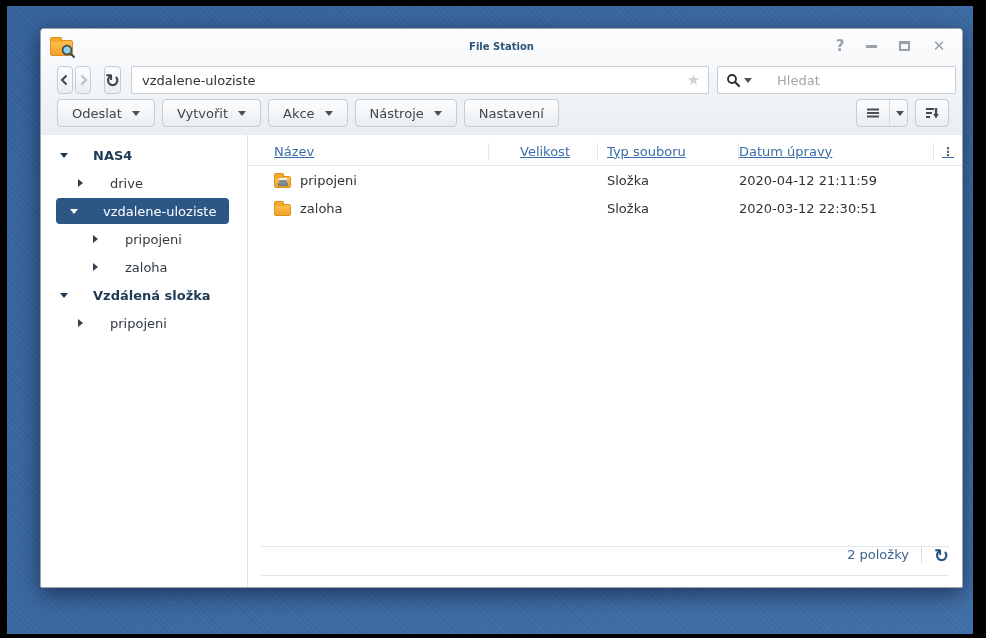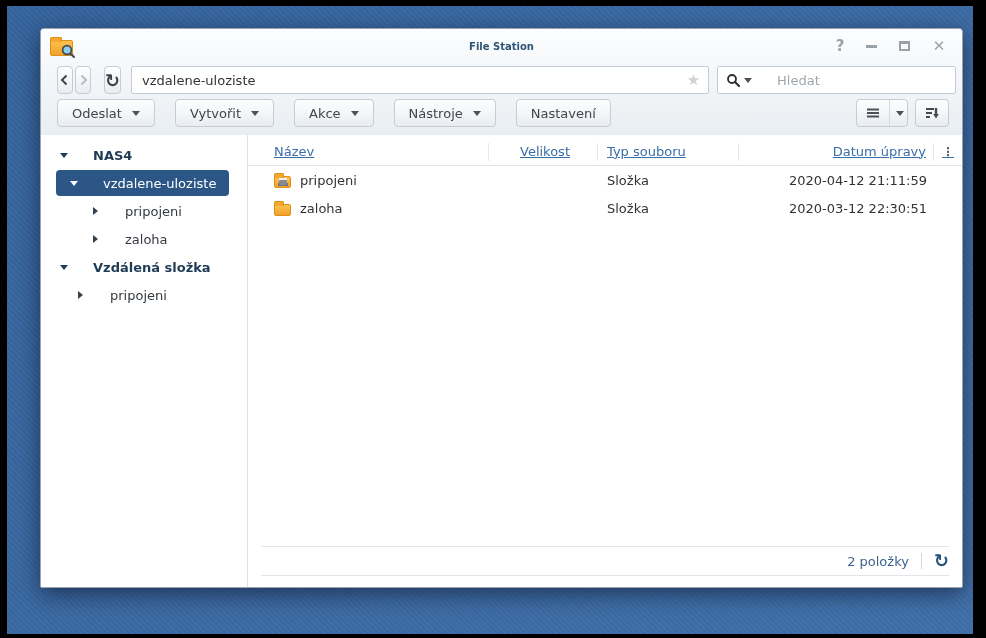"Odeslat" .tb-btn { margin-right: 20px -> 7px }
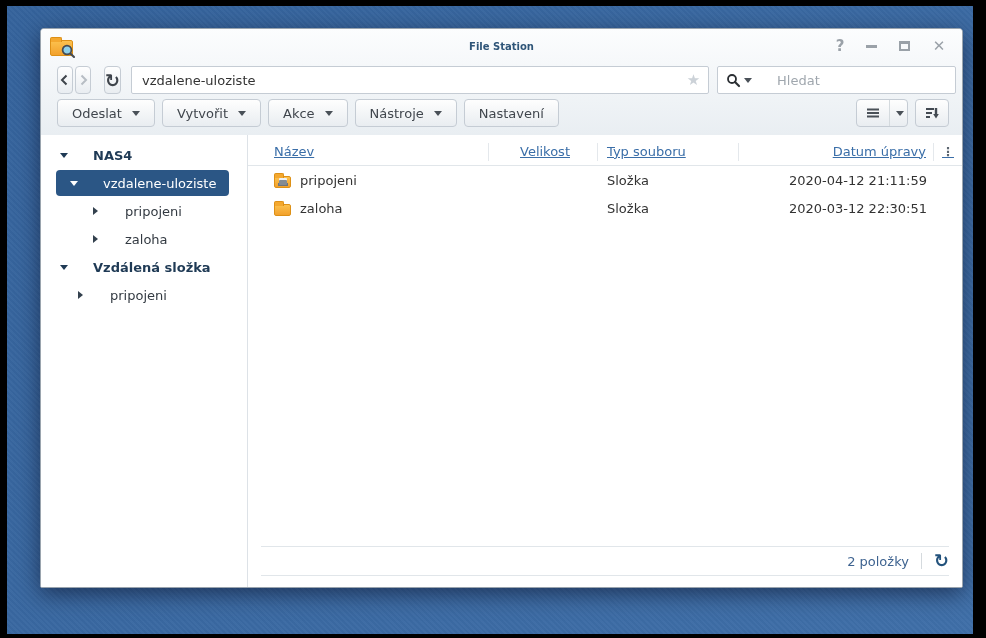"Datum úpravy" .col-mod { text-align: right -> left }
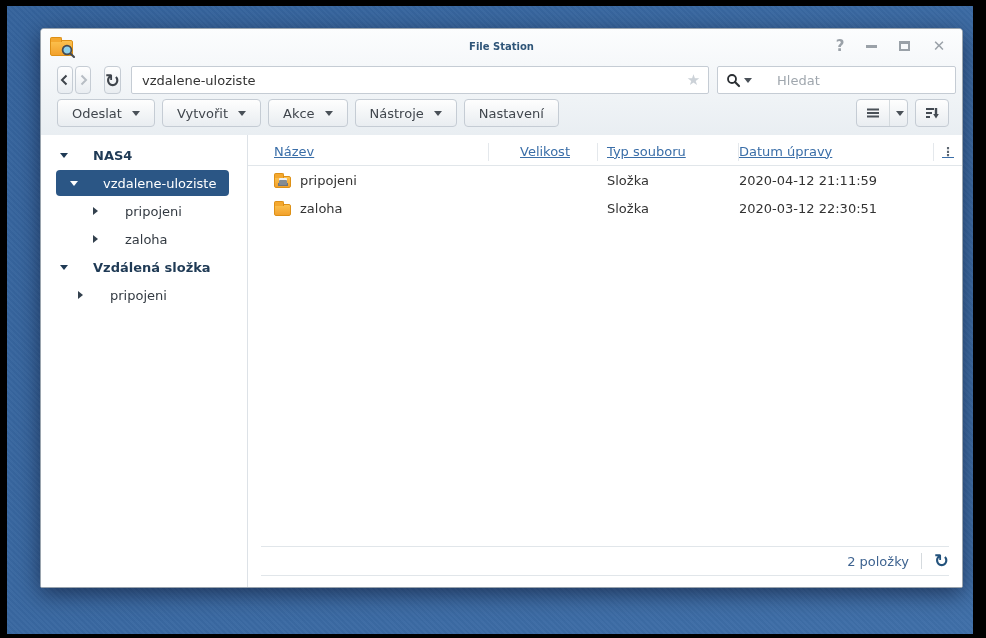"drive" div.tree-item { html: none -> <div> <span> <span></span> </span> <span>drive</span> </div> }
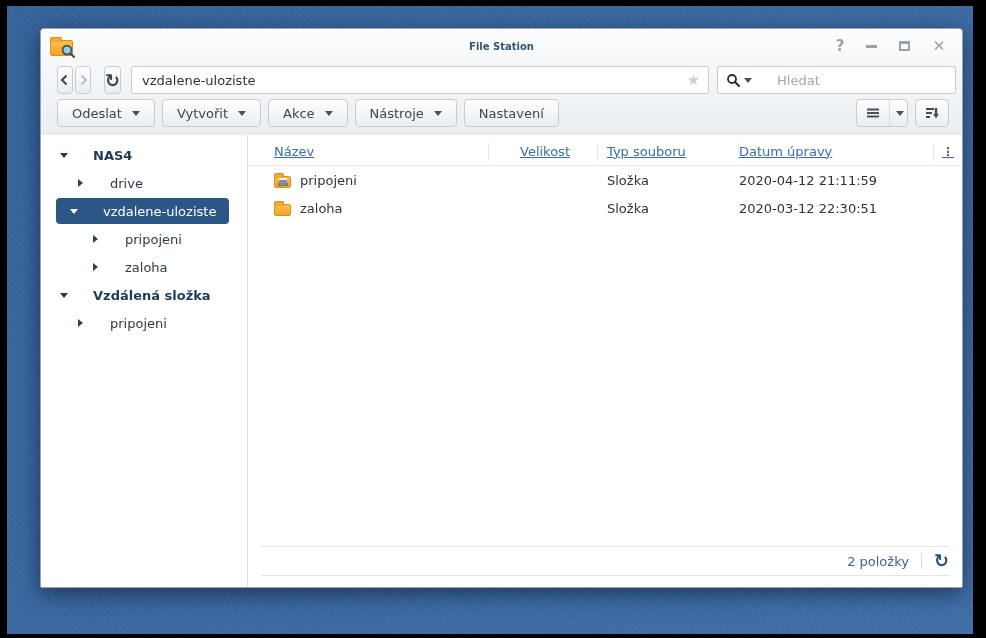"2 položky" .statusbar { align-items: center -> flex-start }
